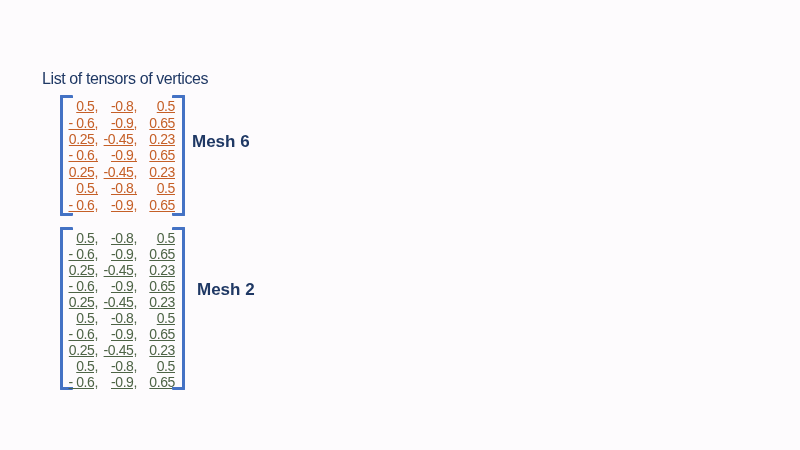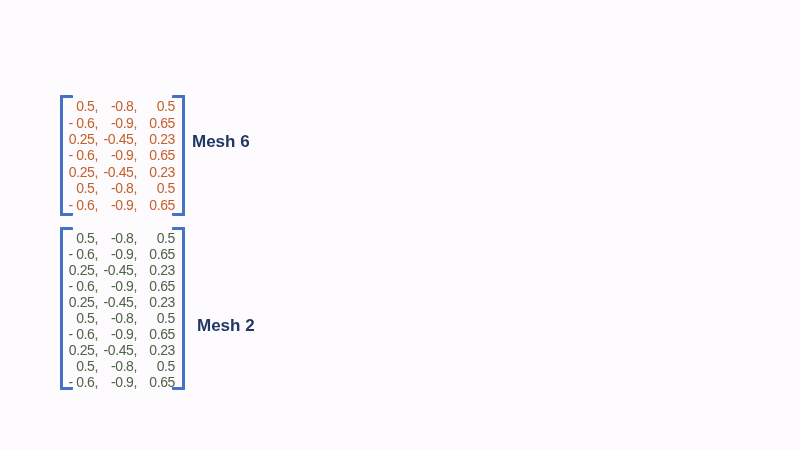"List of tensors of vertices" div.title { html: none -> <div>List of tensors of vertices</div> }
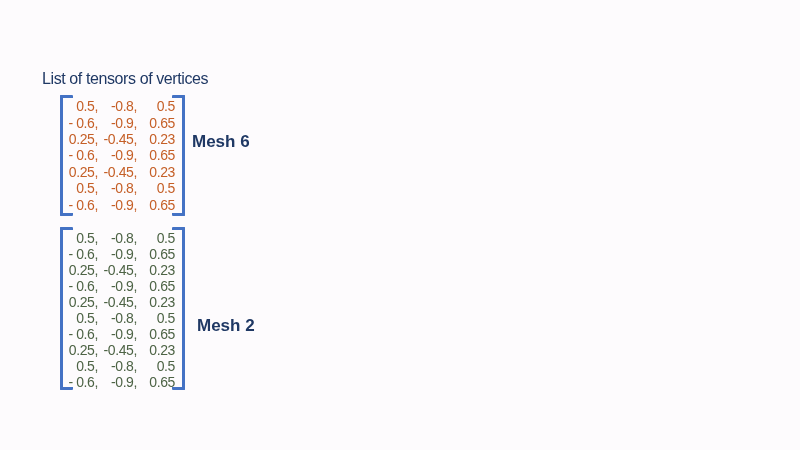"0.5," .matrix-row { text-decoration: none -> underline }
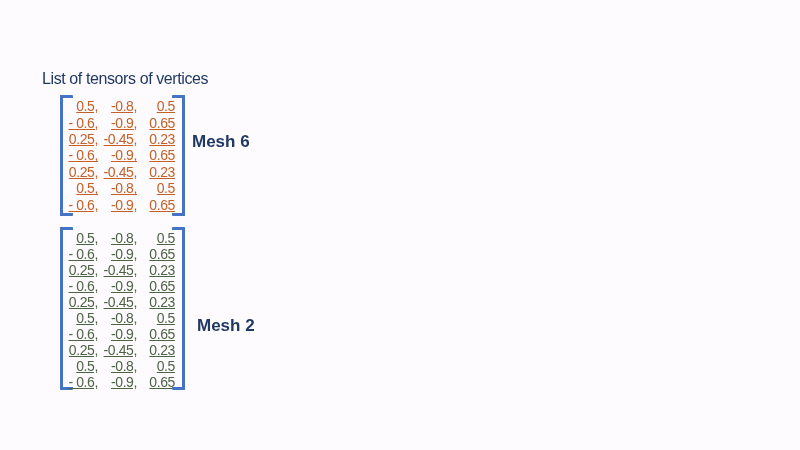"Mesh 2" .mesh-label.label2 { margin-top: 36px -> none }
